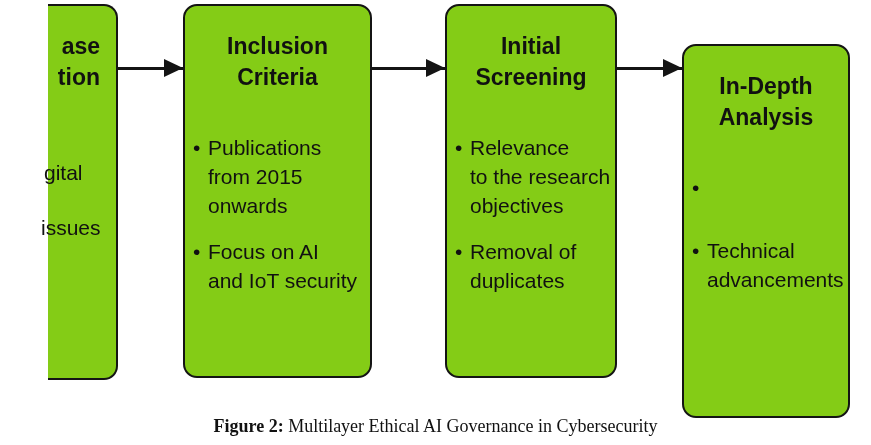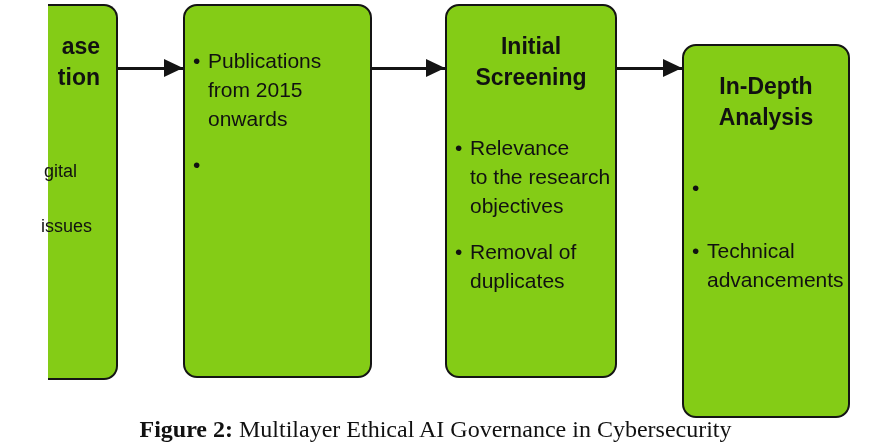"Inclusion" div.box-title { html: none -> <div>Inclusion Criteria</div> }
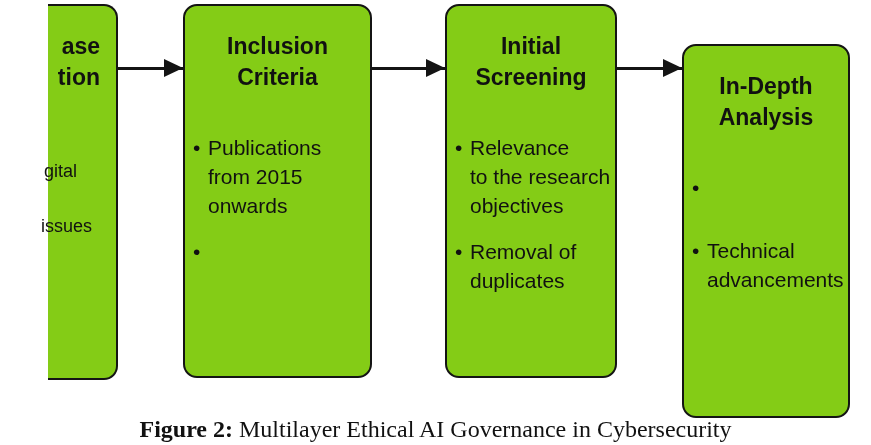"gital" .fragment { font-size: 18px -> 21px }
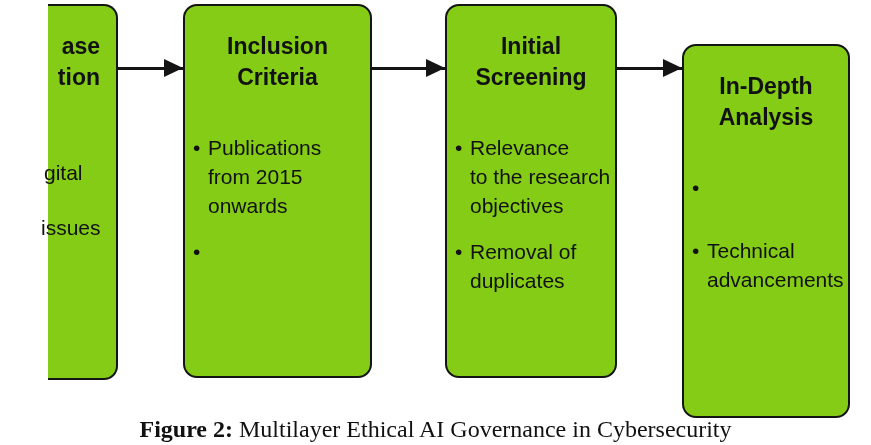"Focus on AI" span.bullet-text { html: none -> <span>Focus on AI and IoT security</span> }
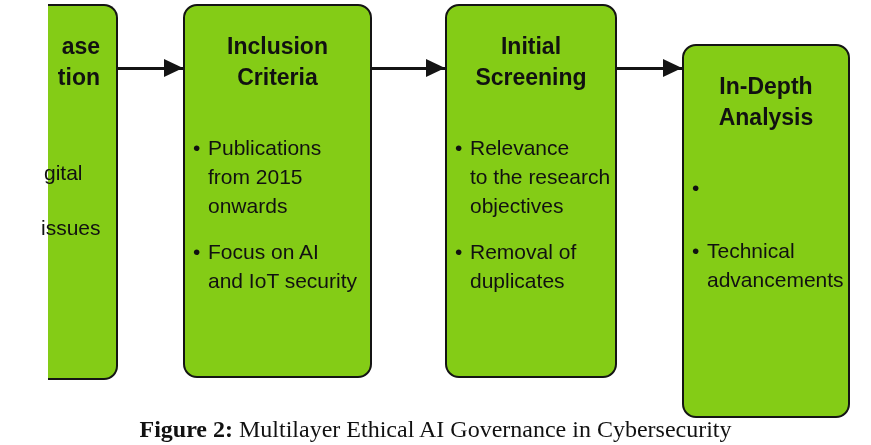"Figure 2: Multilayer Ethical AI" .caption { font-size: 24px -> 18px }
